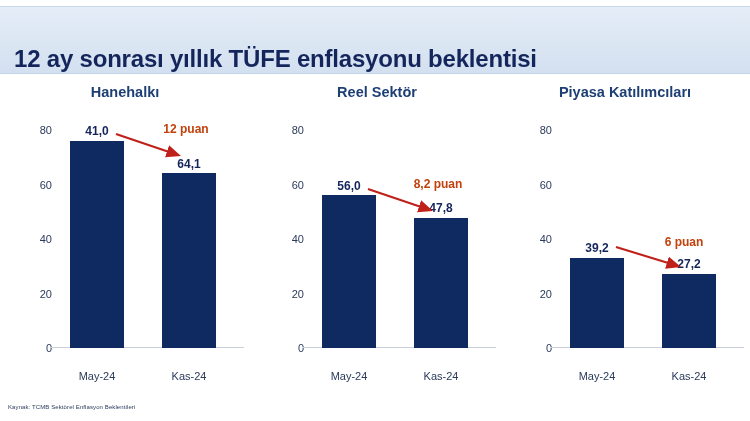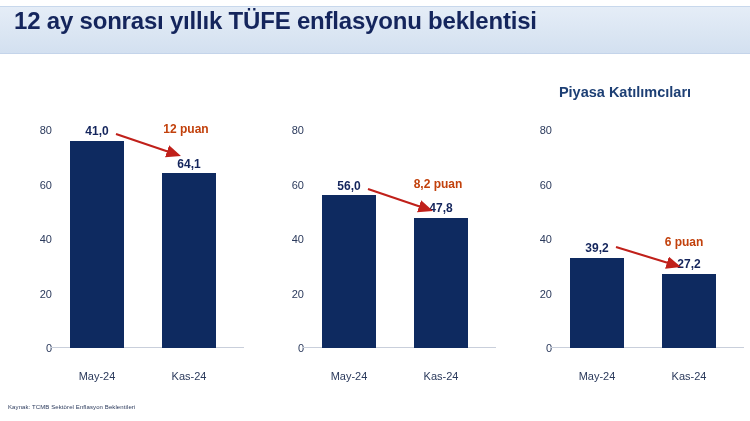"12 ay sonrası yıllık TÜFE" #header-banner { align-items: flex-start -> flex-end; height: 48px -> 68px }
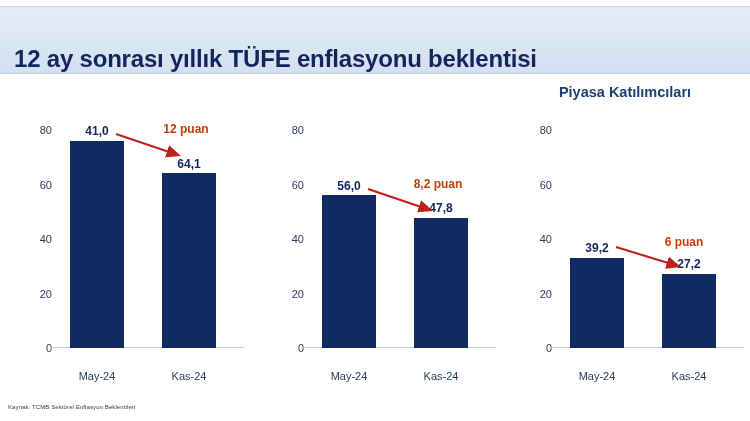"Hanehalkı" div.chart-title { html: none -> <div>Hanehalkı</div> }
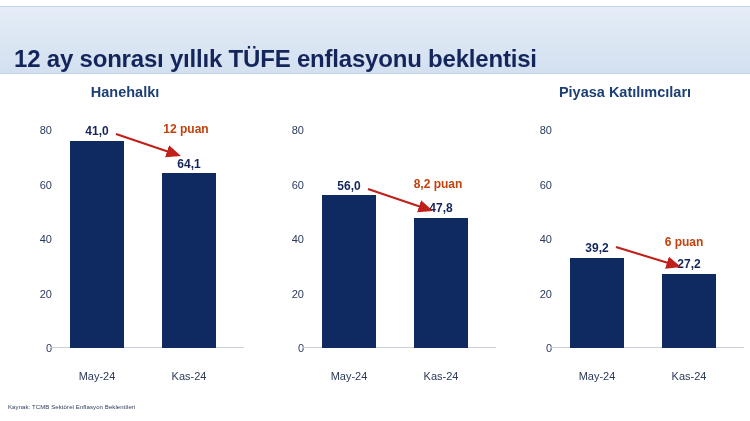"Reel Sektör" div.chart-title { html: none -> <div>Reel Sektör</div> }
